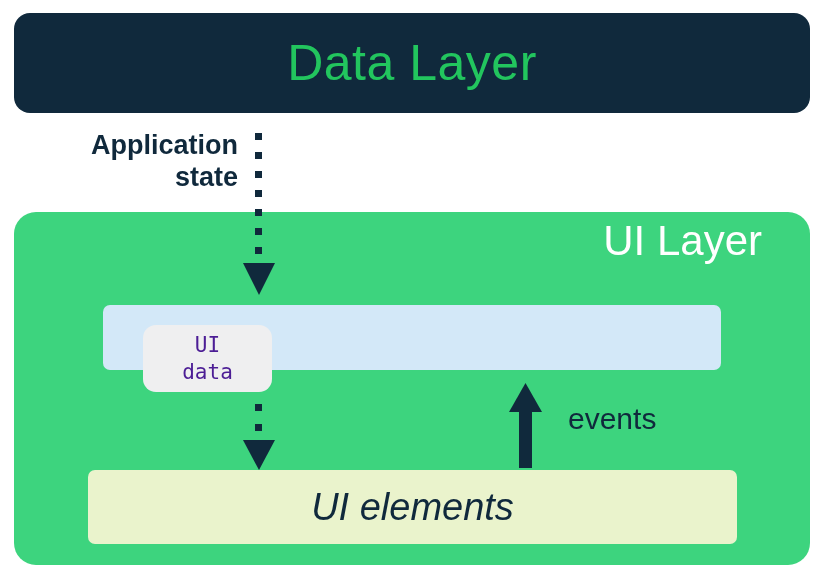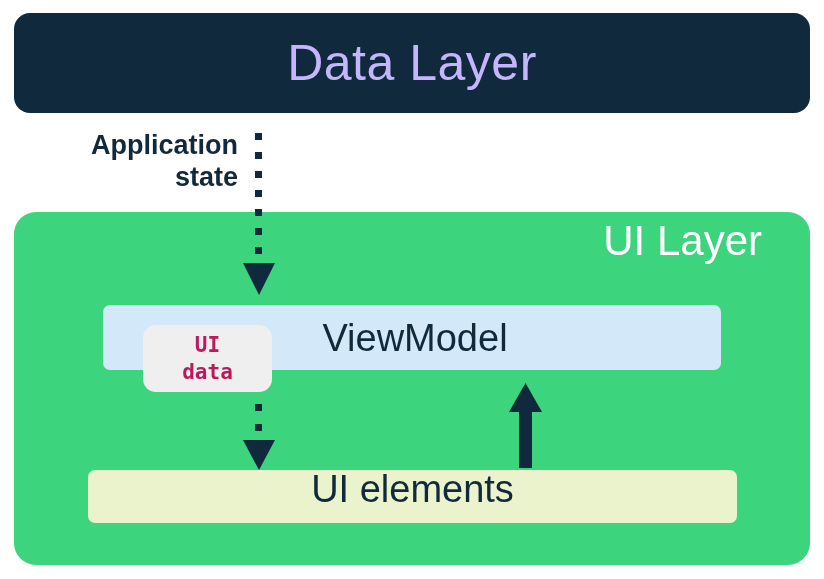"Data Layer" .data-layer-label { color: #c4b5fd -> #22c55e }
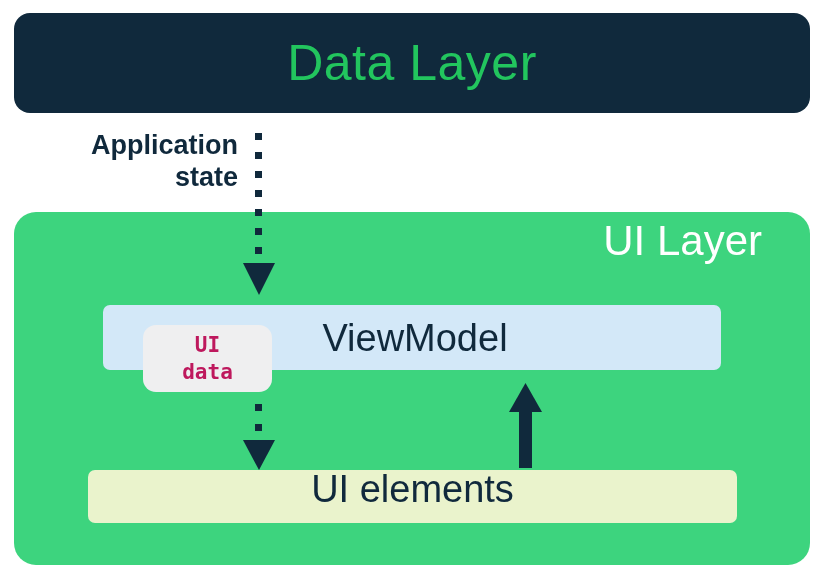"UI" .ui-state-line { color: #be185d -> #4c1d95; font-weight: bold -> normal }
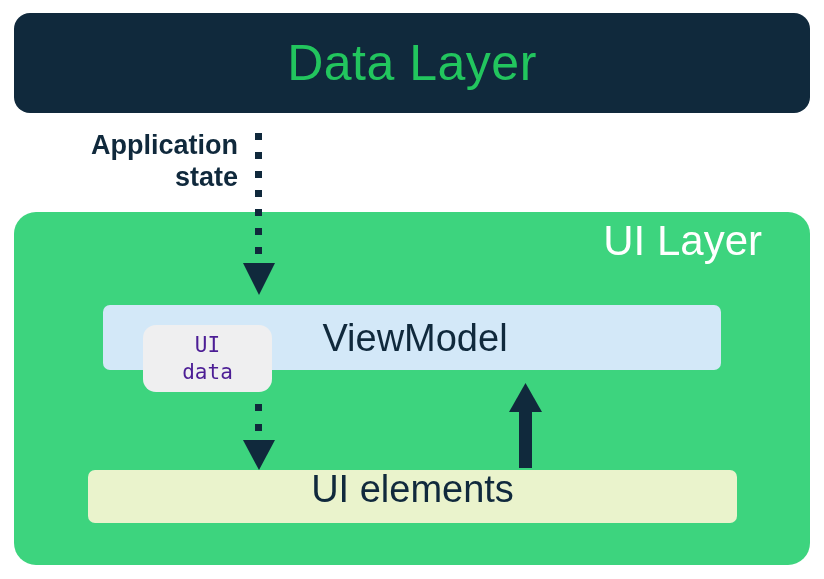"ViewModel" span.viewmodel-label { html: <span>ViewModel</span> -> none }
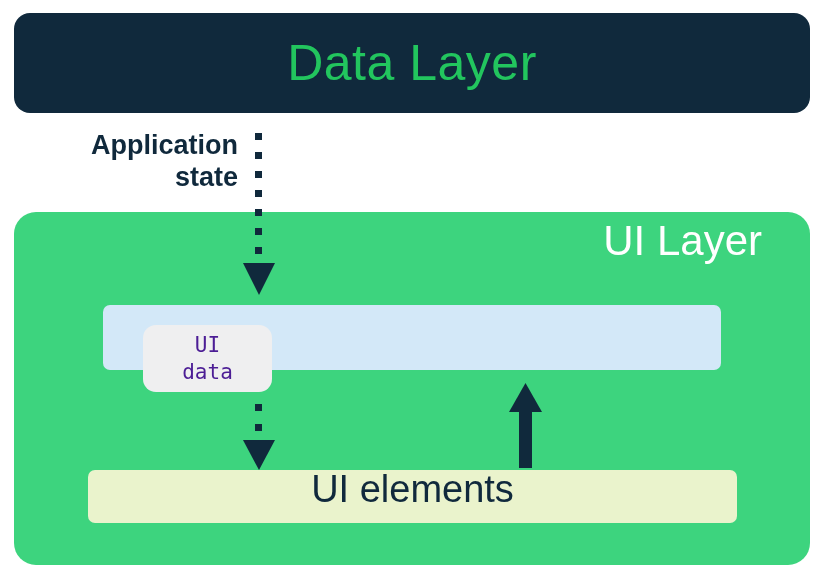"events" span.events-label { html: none -> <span>events</span> }
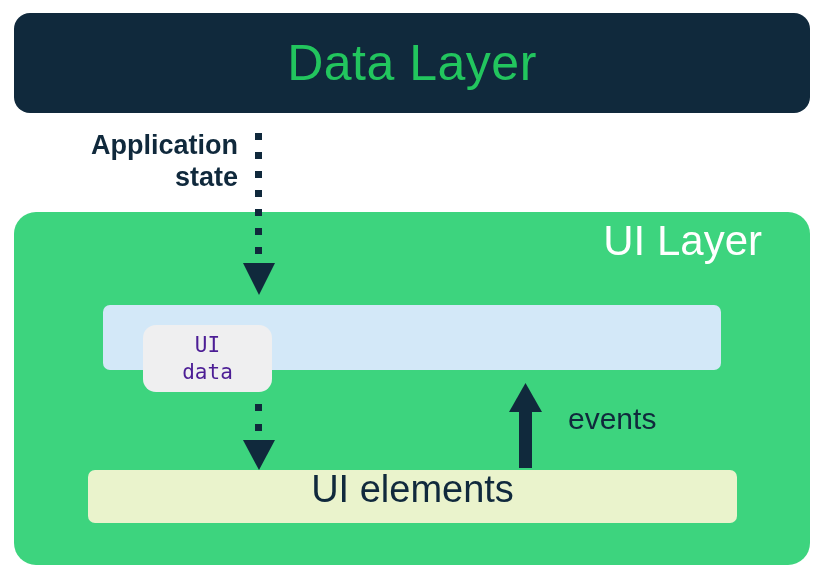"UI elements" .ui-elements-bar { align-items: flex-start -> center; font-style: none -> italic; height: 53px -> 74px }
